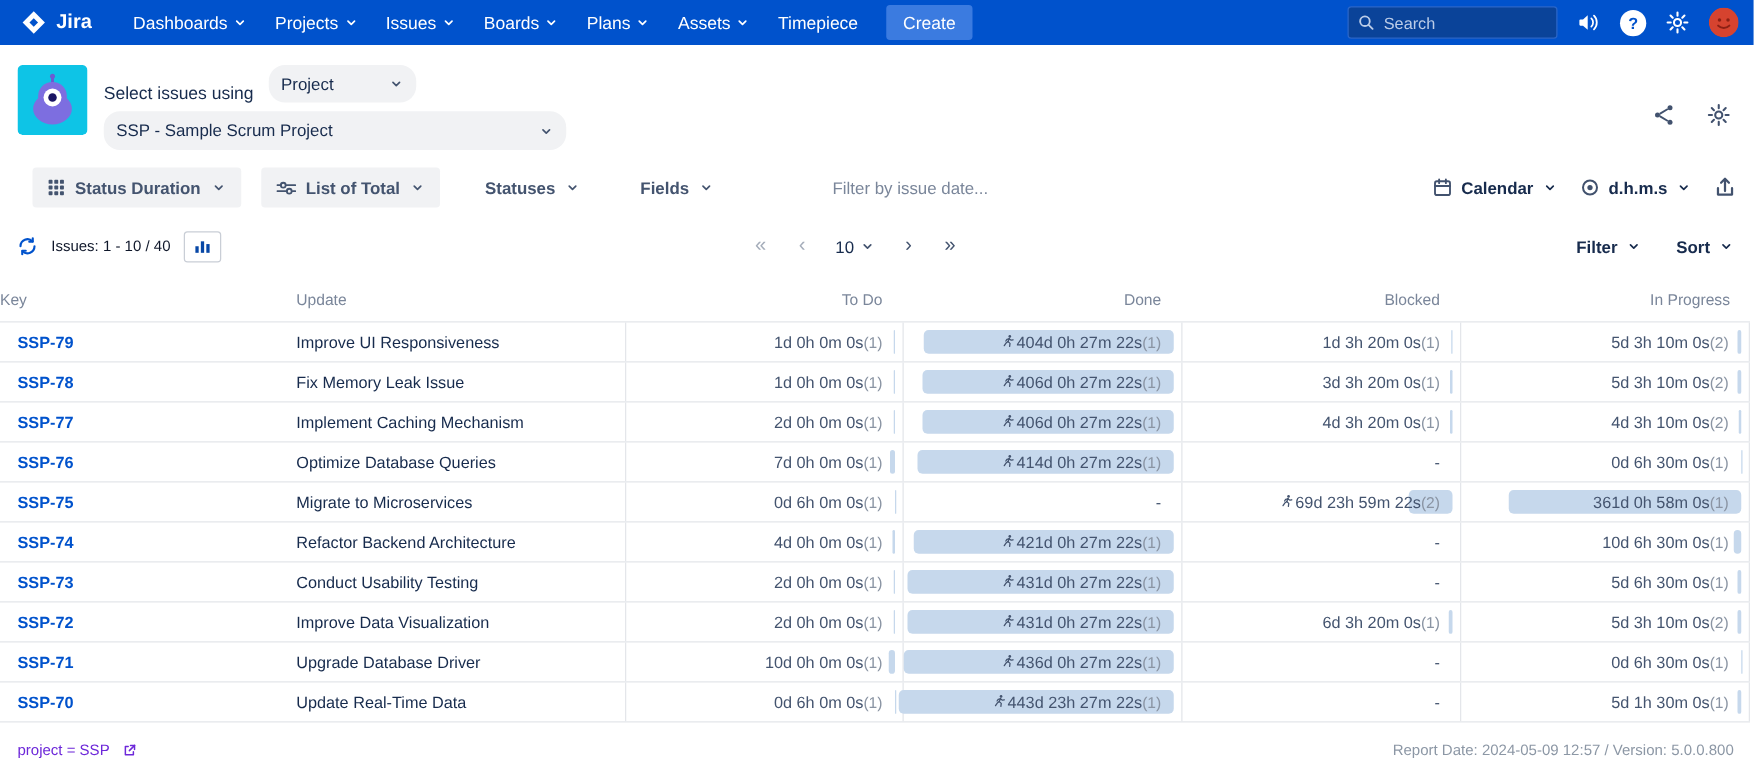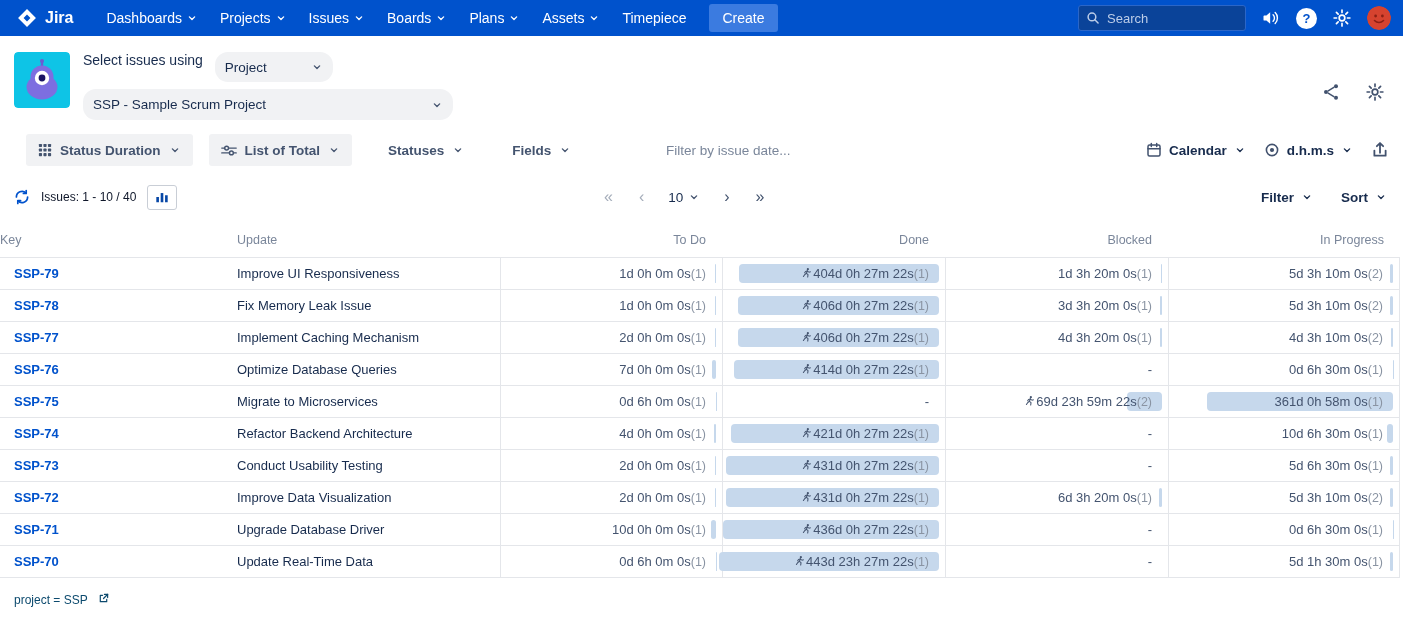"Select issues using" .hrow { align-items: flex-start -> flex-end }
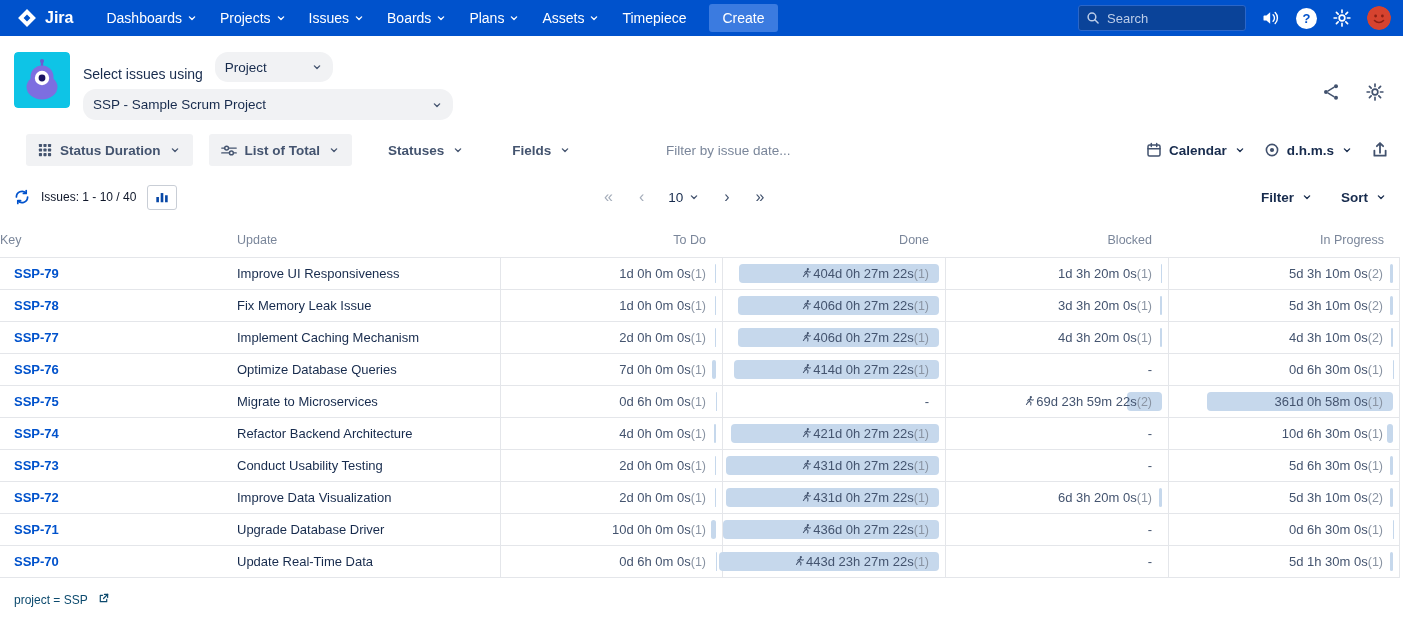"project = SSP" .footer-left { align-items: none -> center; color: #0c4a6e -> #6d28d9 }
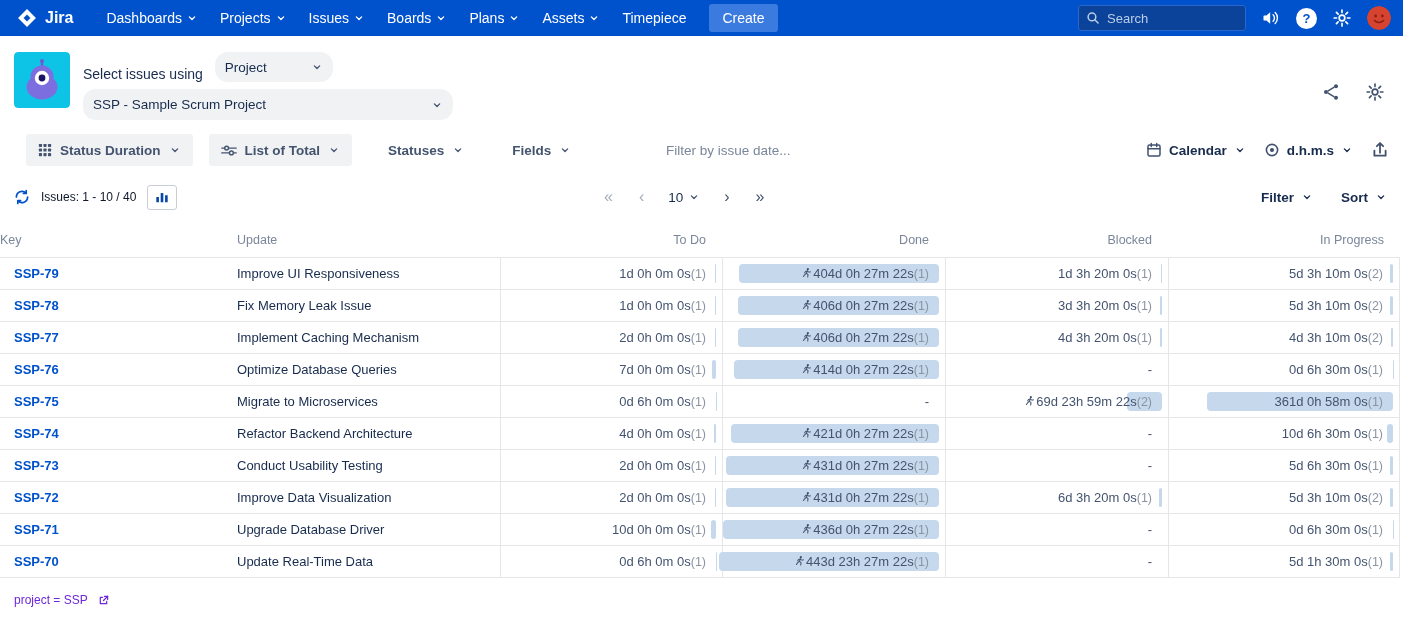"Report Date: 2024-05-09 12:57 /" div { html: none -> <div>Report Date: 2024-05-09 12:57 / Version: 5.0.0.800</div> }
